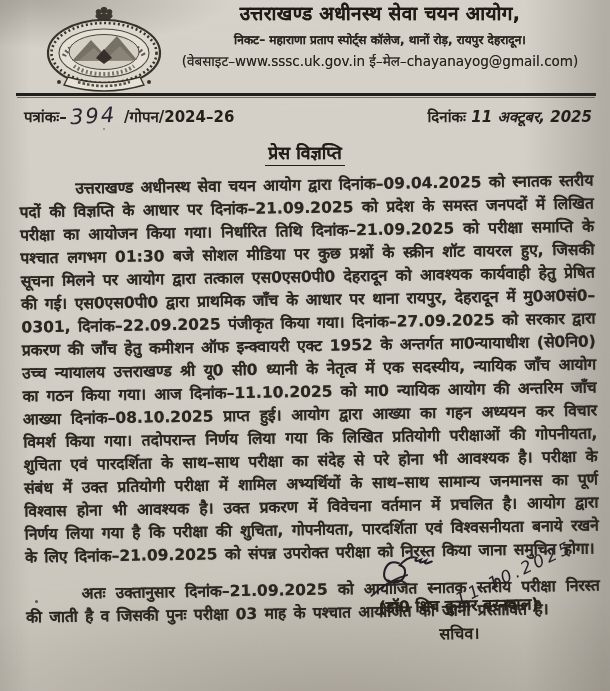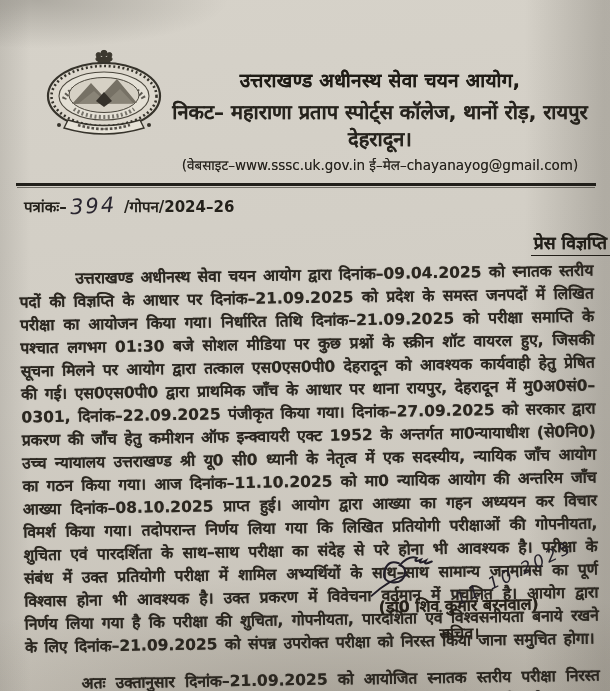"उत्तराखण्ड अधीनस्थ सेवा चयन आयोग," .letterhead { margin-top: 43px -> none; padding-top: 24px -> 0 }
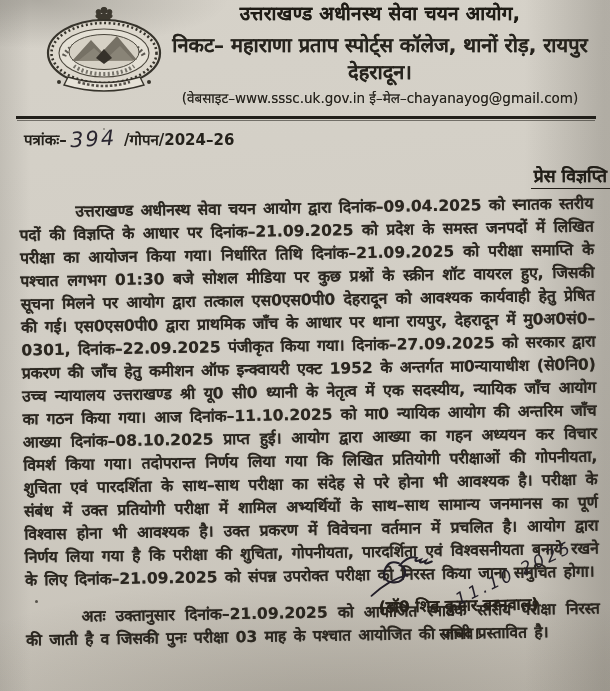"निकट– महाराणा प्रताप स्पोर्ट्स कॉलेज," .addr { font-size: 20px -> 12px }
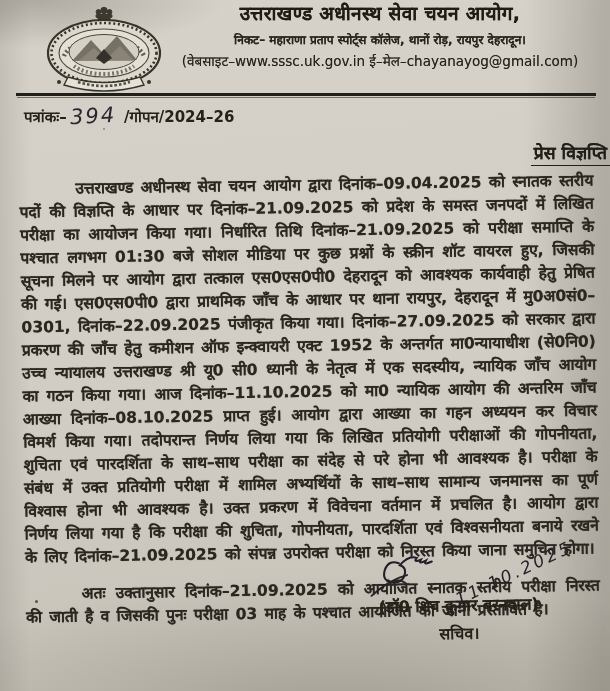"दिनांकः 11 अक्टूबर, 2025" div { html: none -> <div> <span>दिनांकः</span> <span>11 अक्टूबर, 2025</span> </div> }
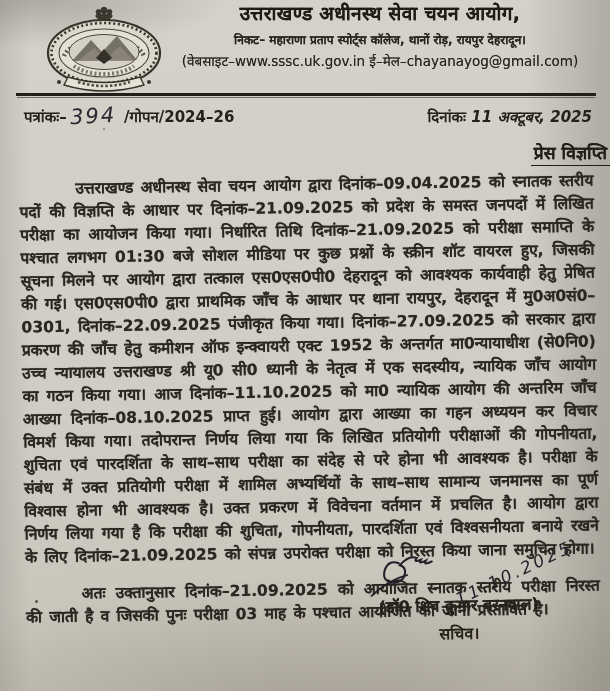"प्रेस विज्ञप्ति" .press-title { text-align: right -> center }
